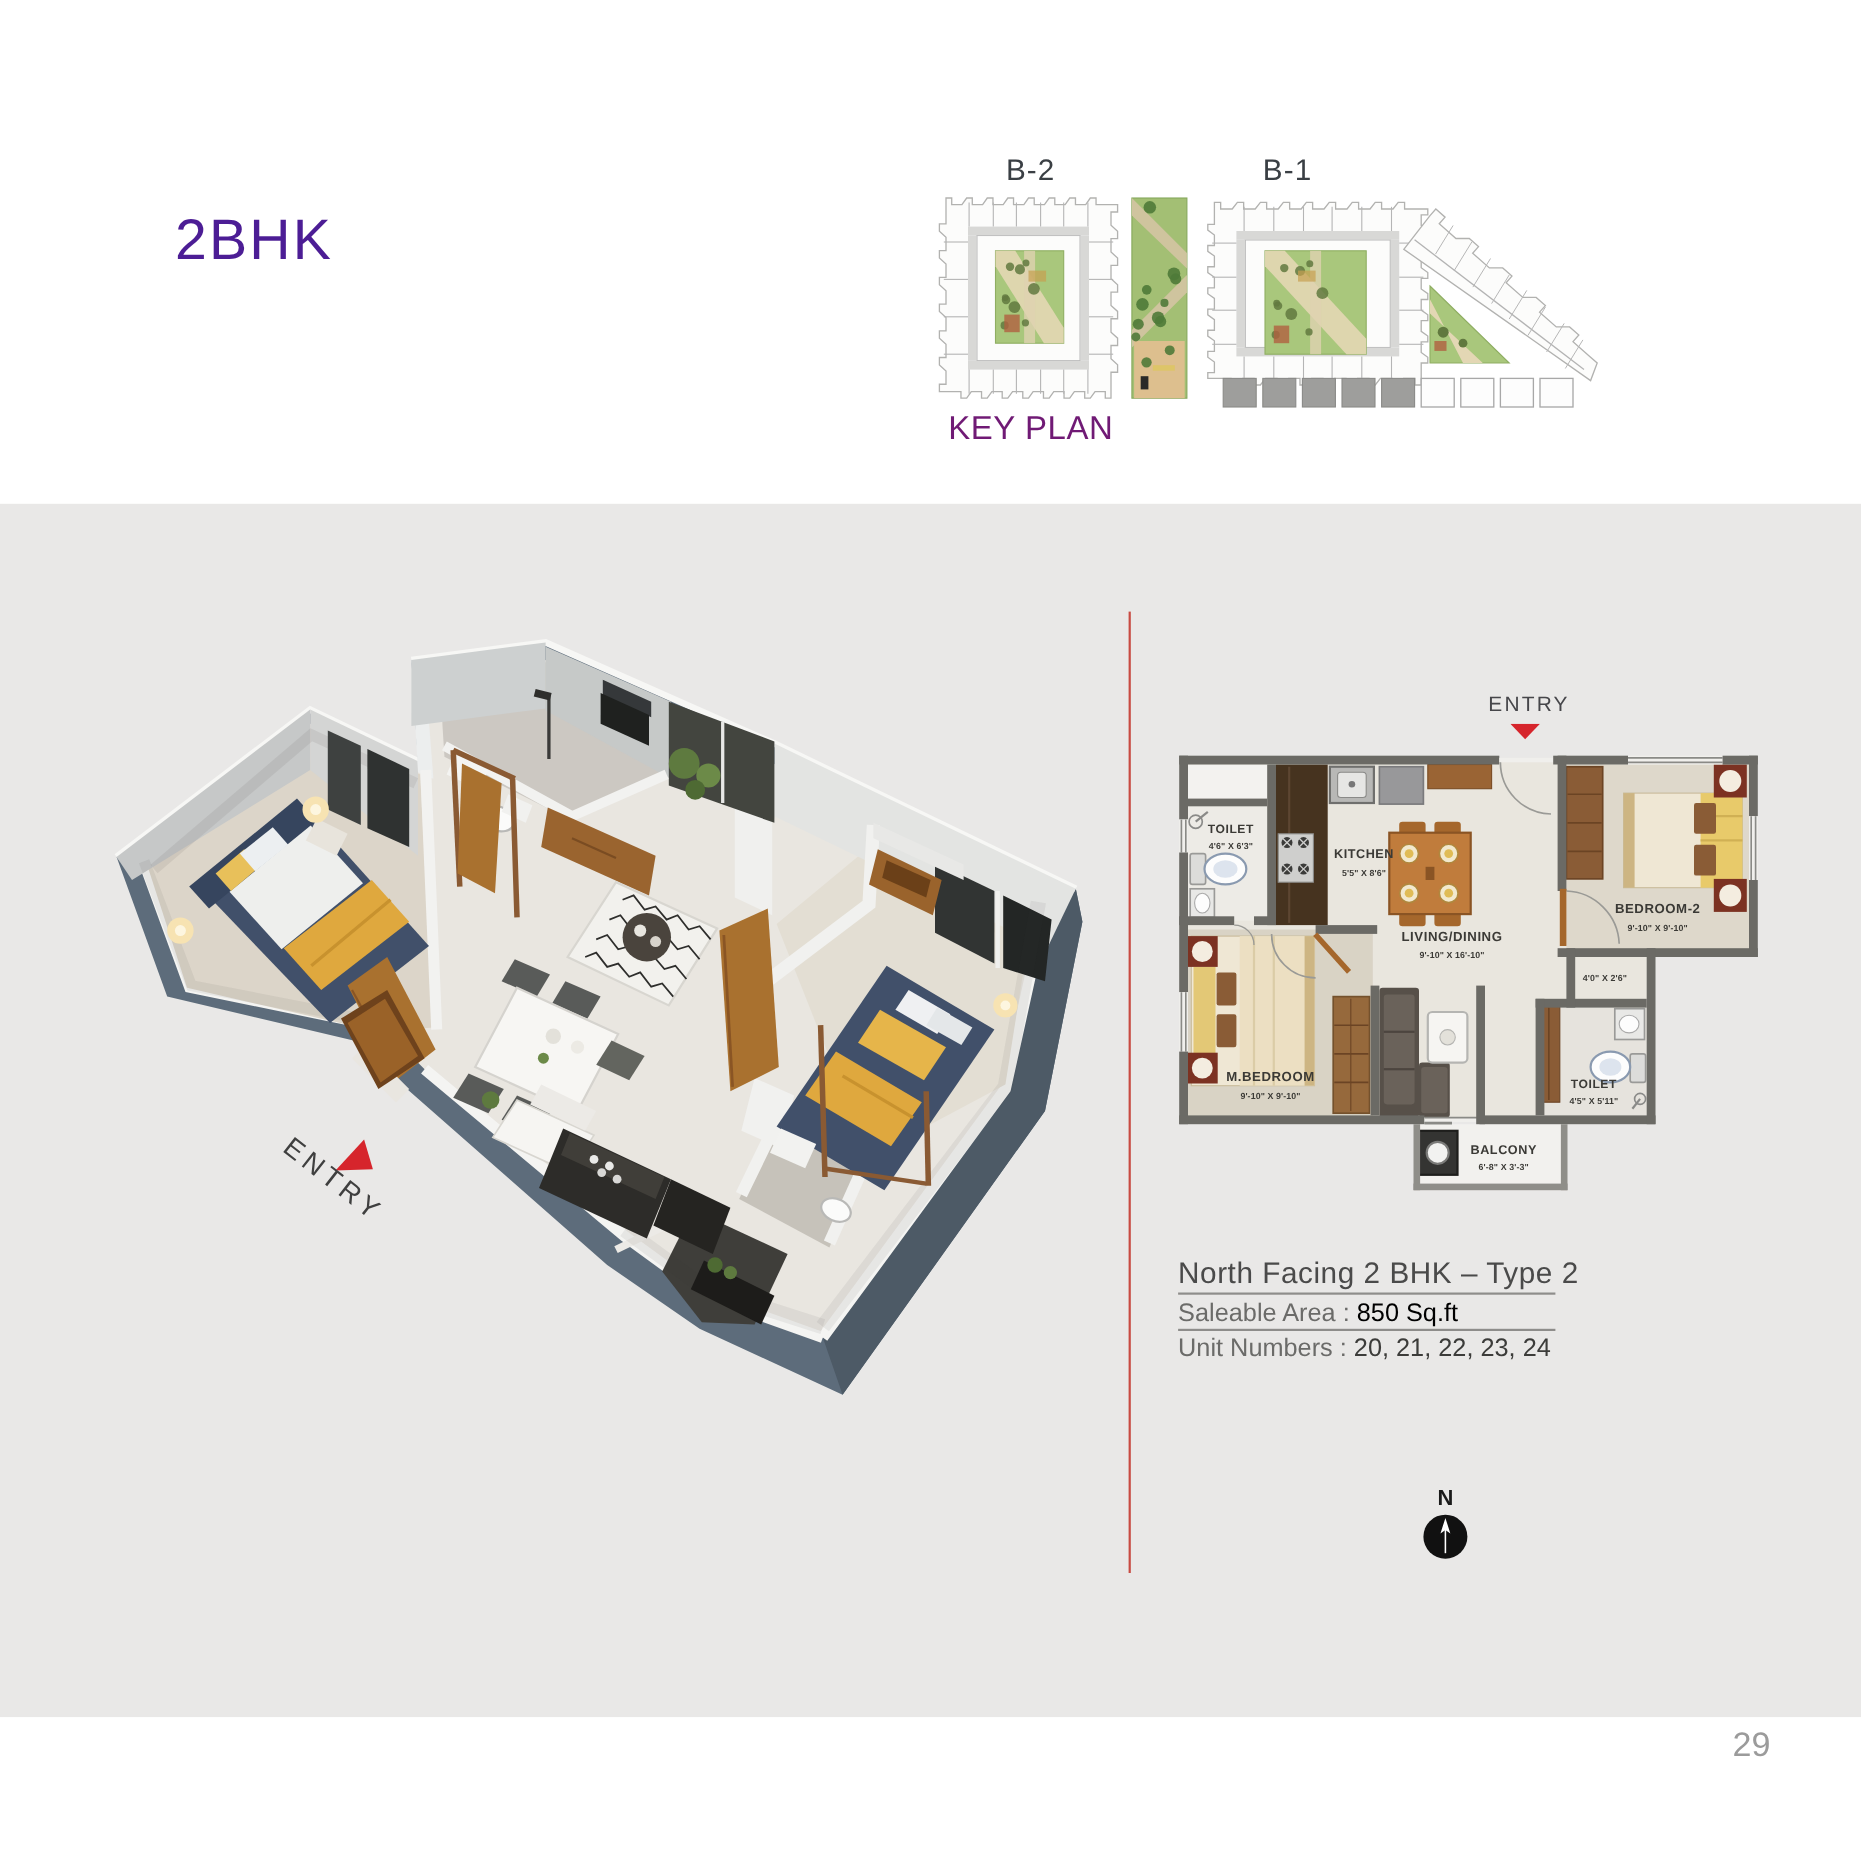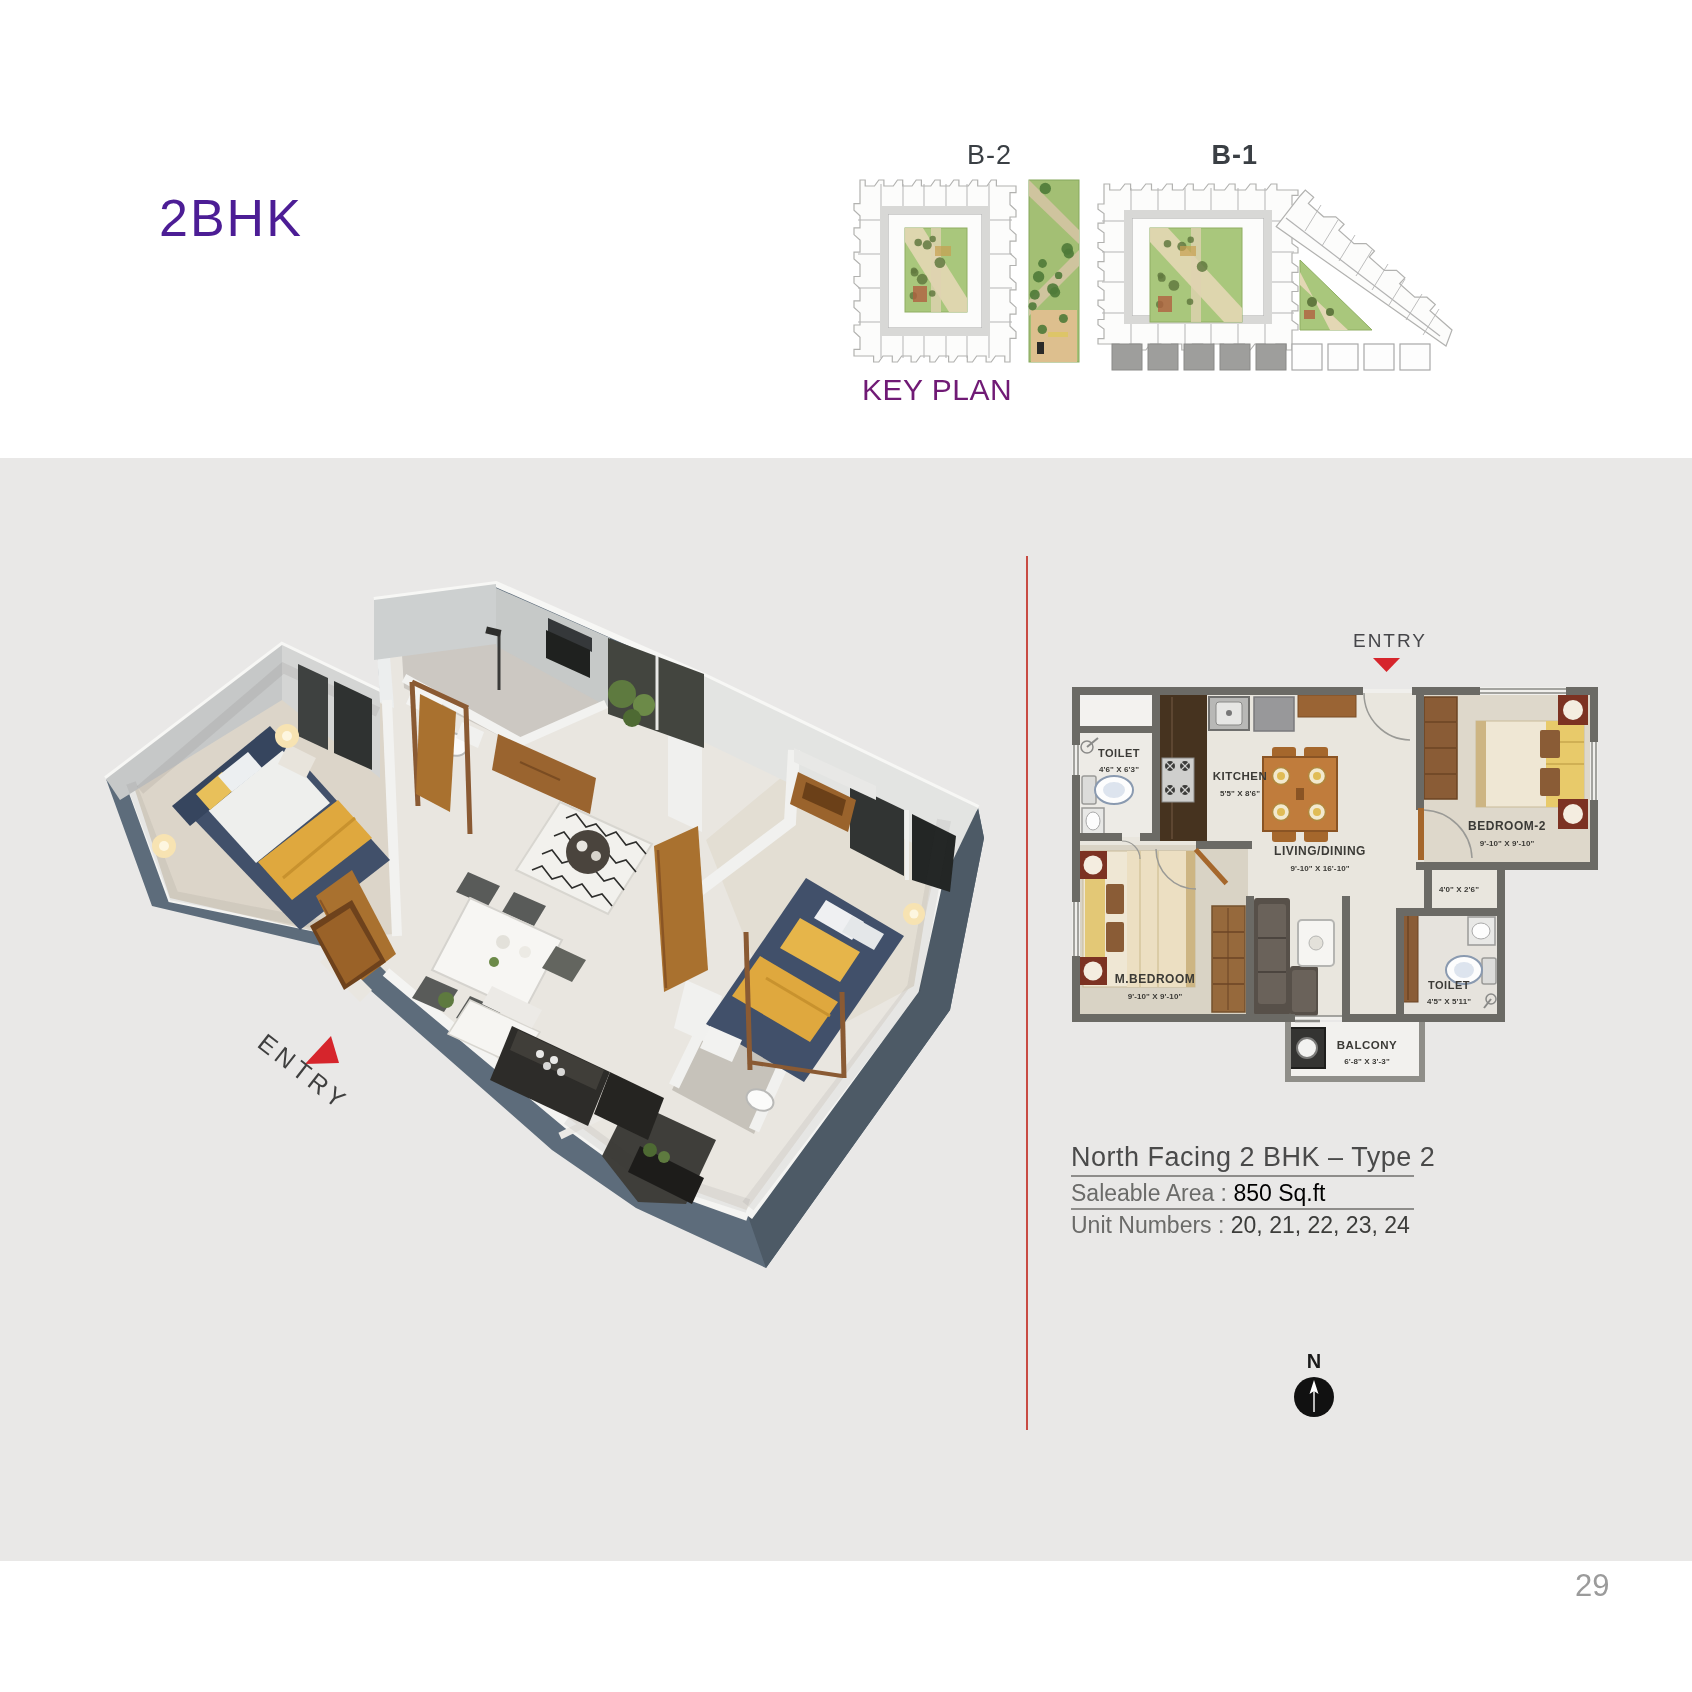"B-2" div.abs { text-align: right -> center }
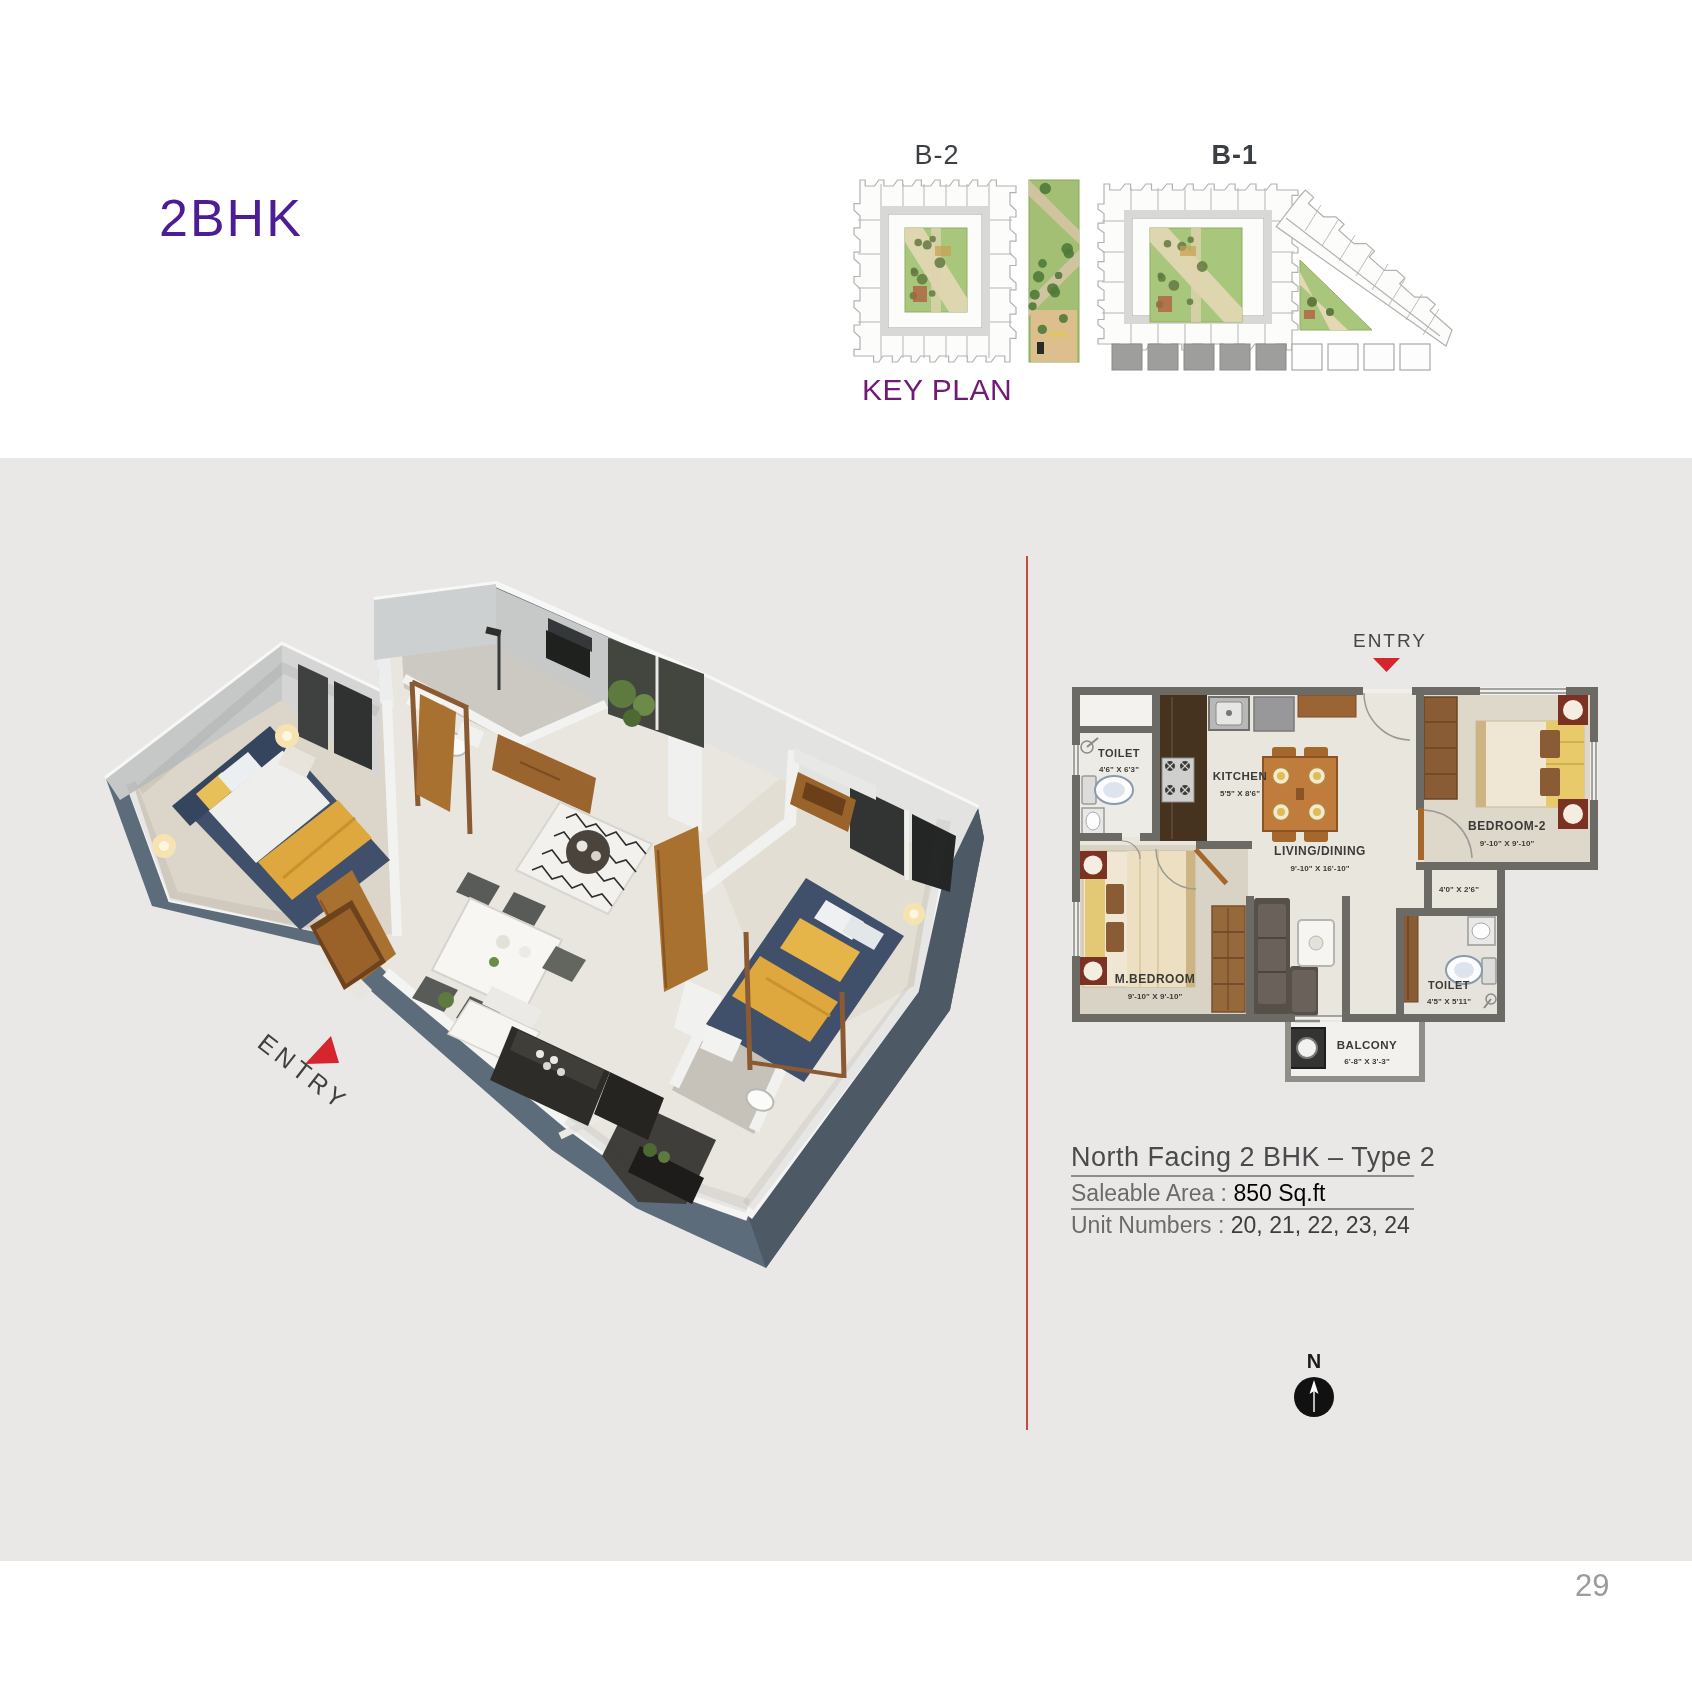"B-1" div.abs { font-weight: bold -> none; left: 1078px -> 1148px; text-align: right -> left }
